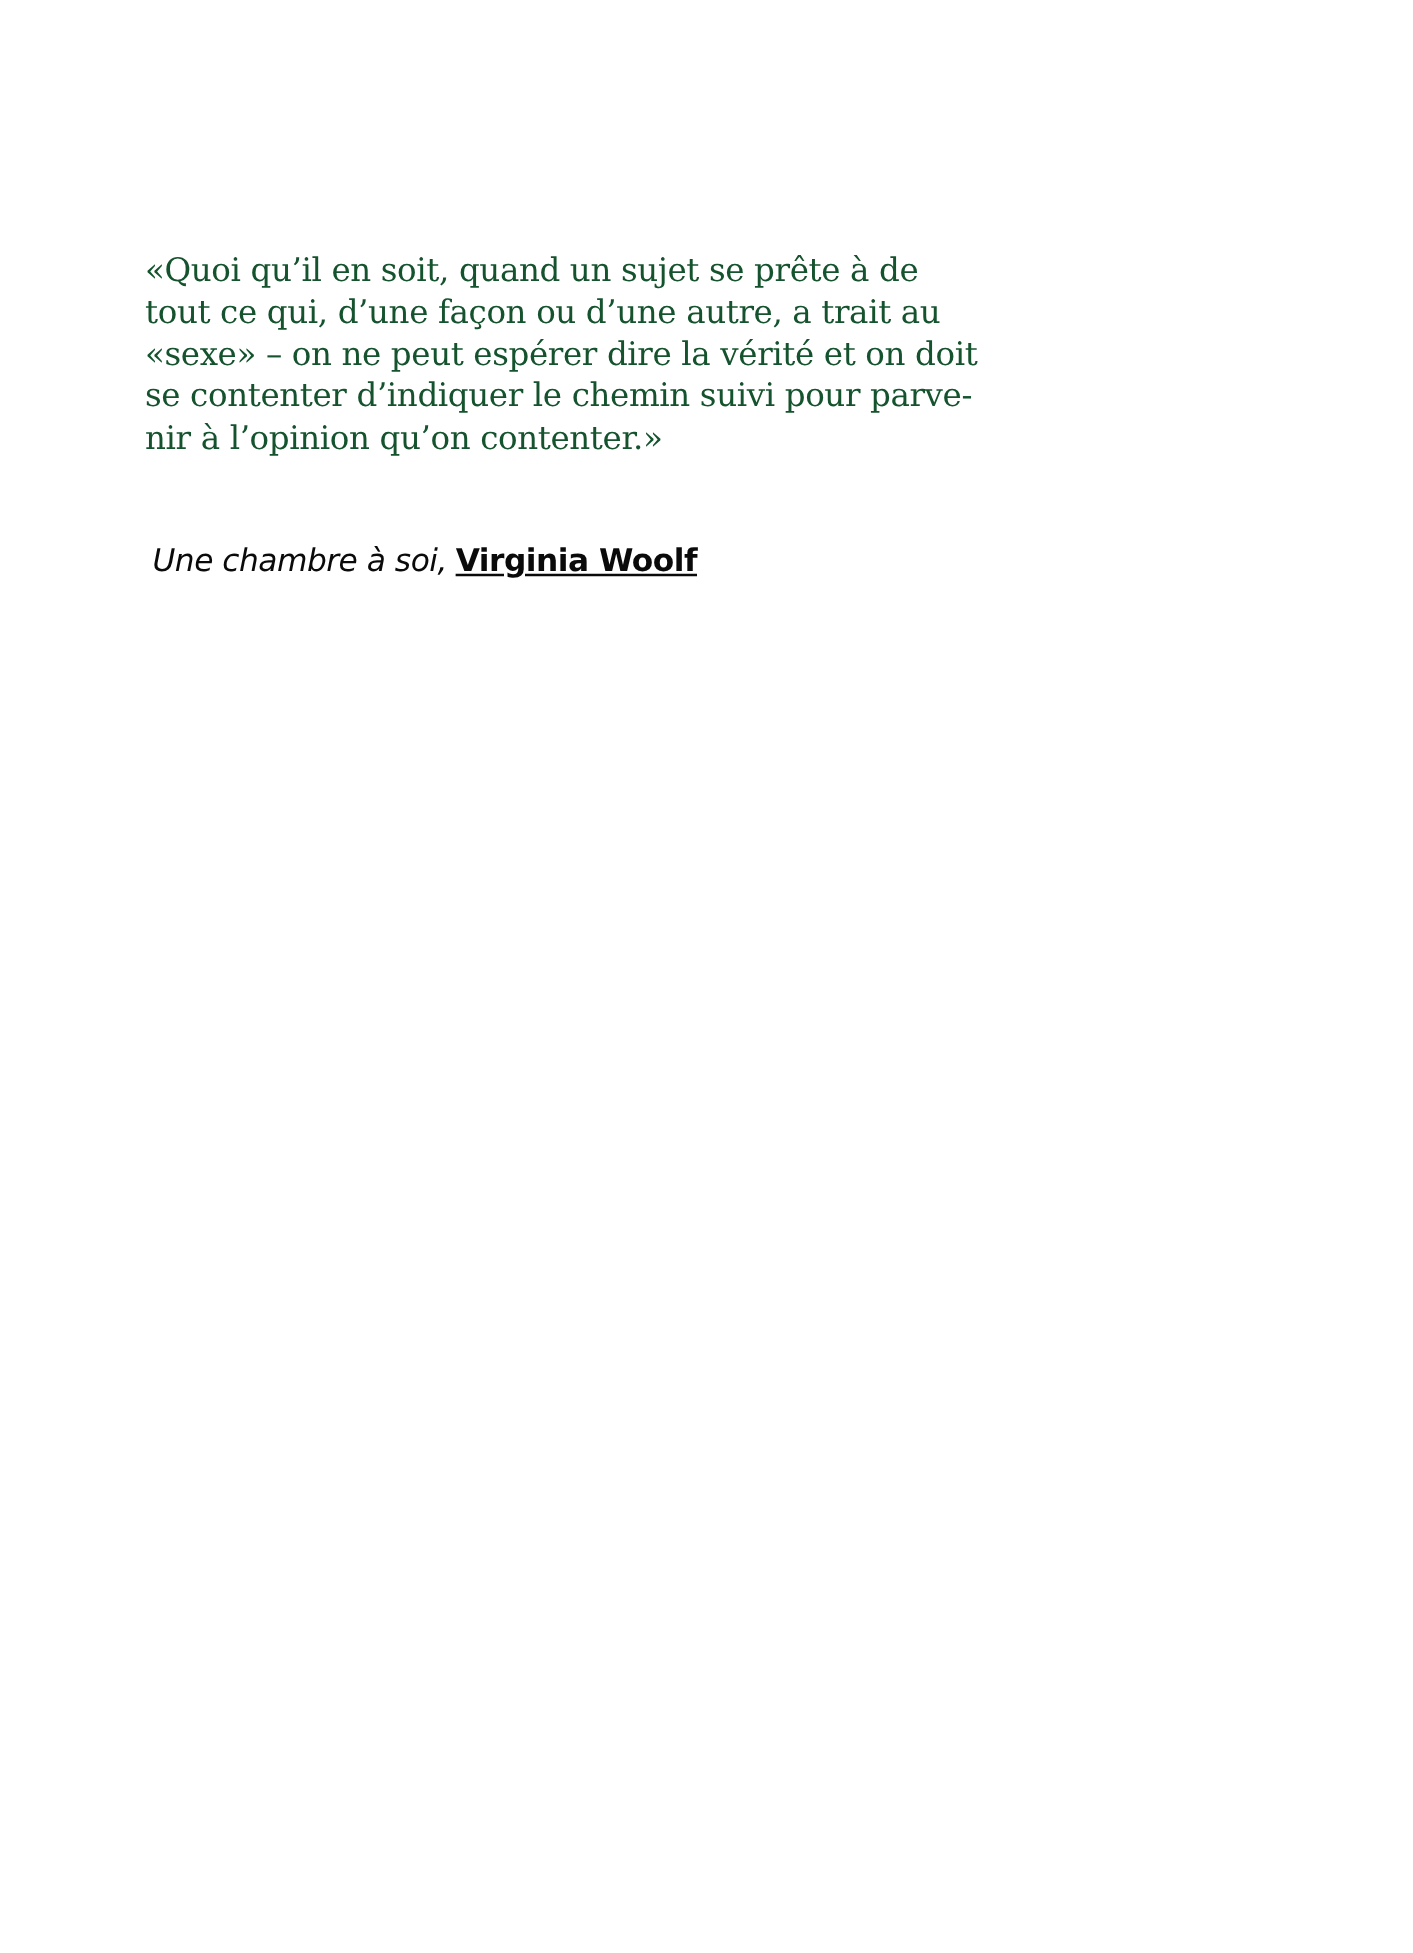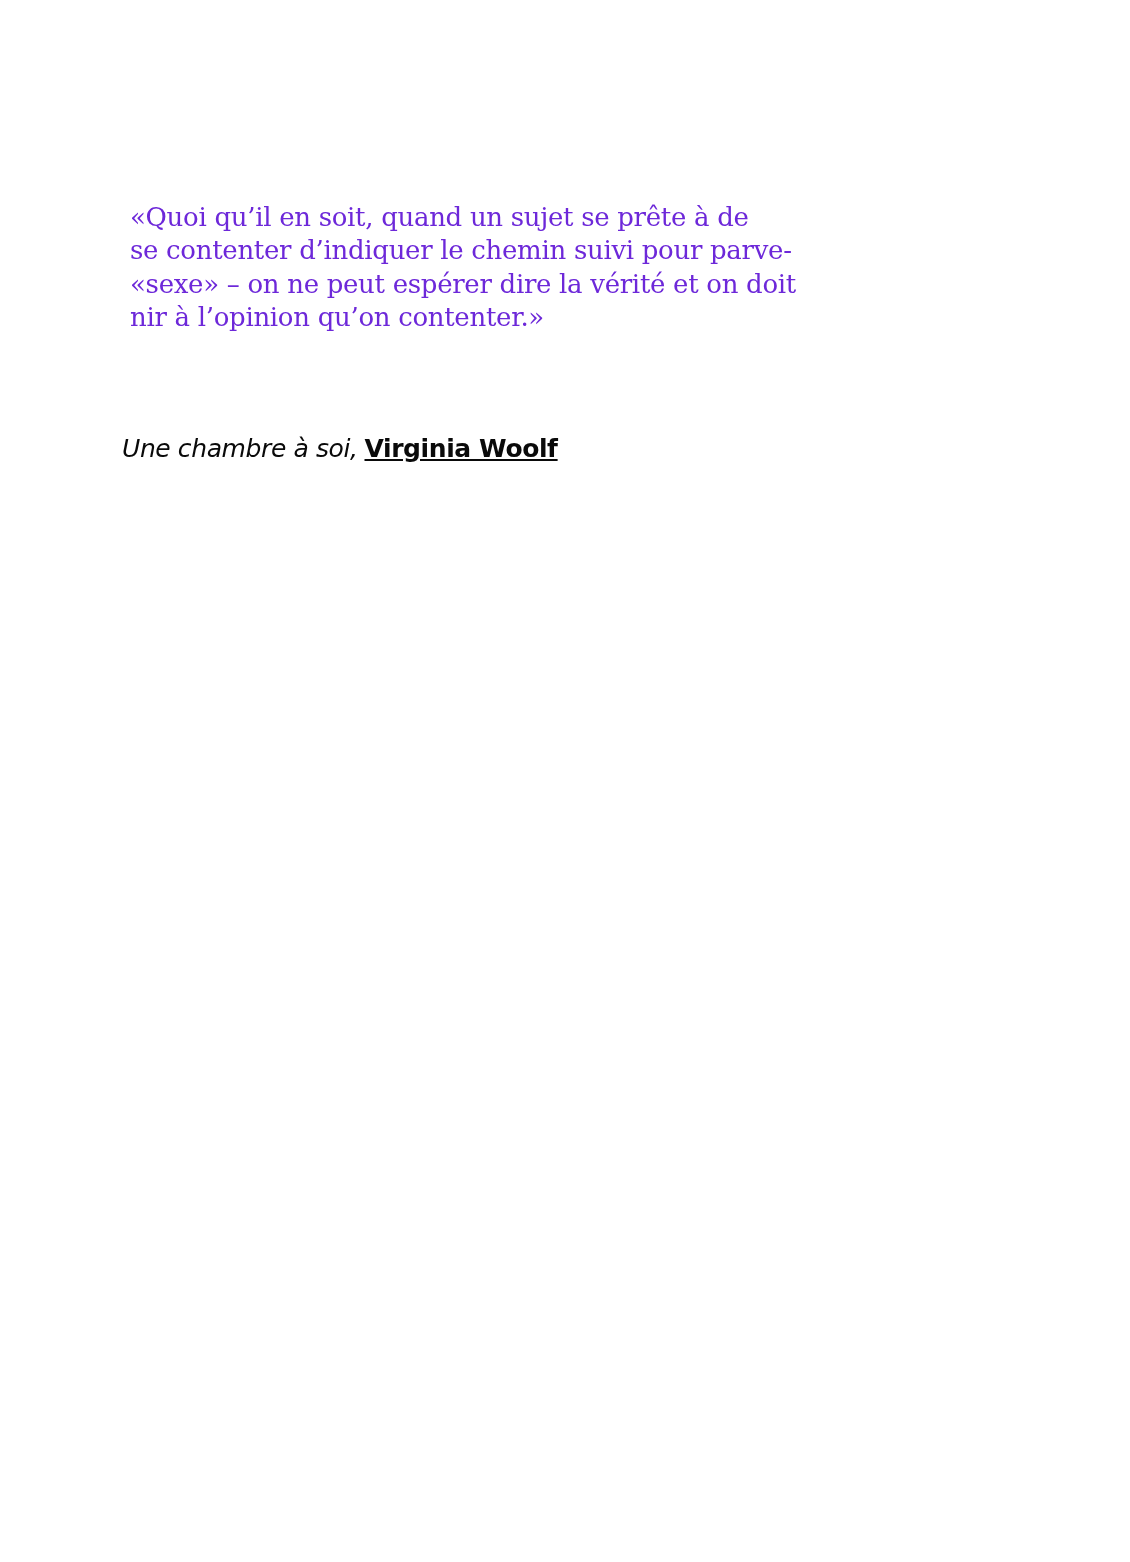"«Quoi qu’il en soit, quand" .quote-block { color: #6d28d9 -> #14532d; left: 130px -> 116px }
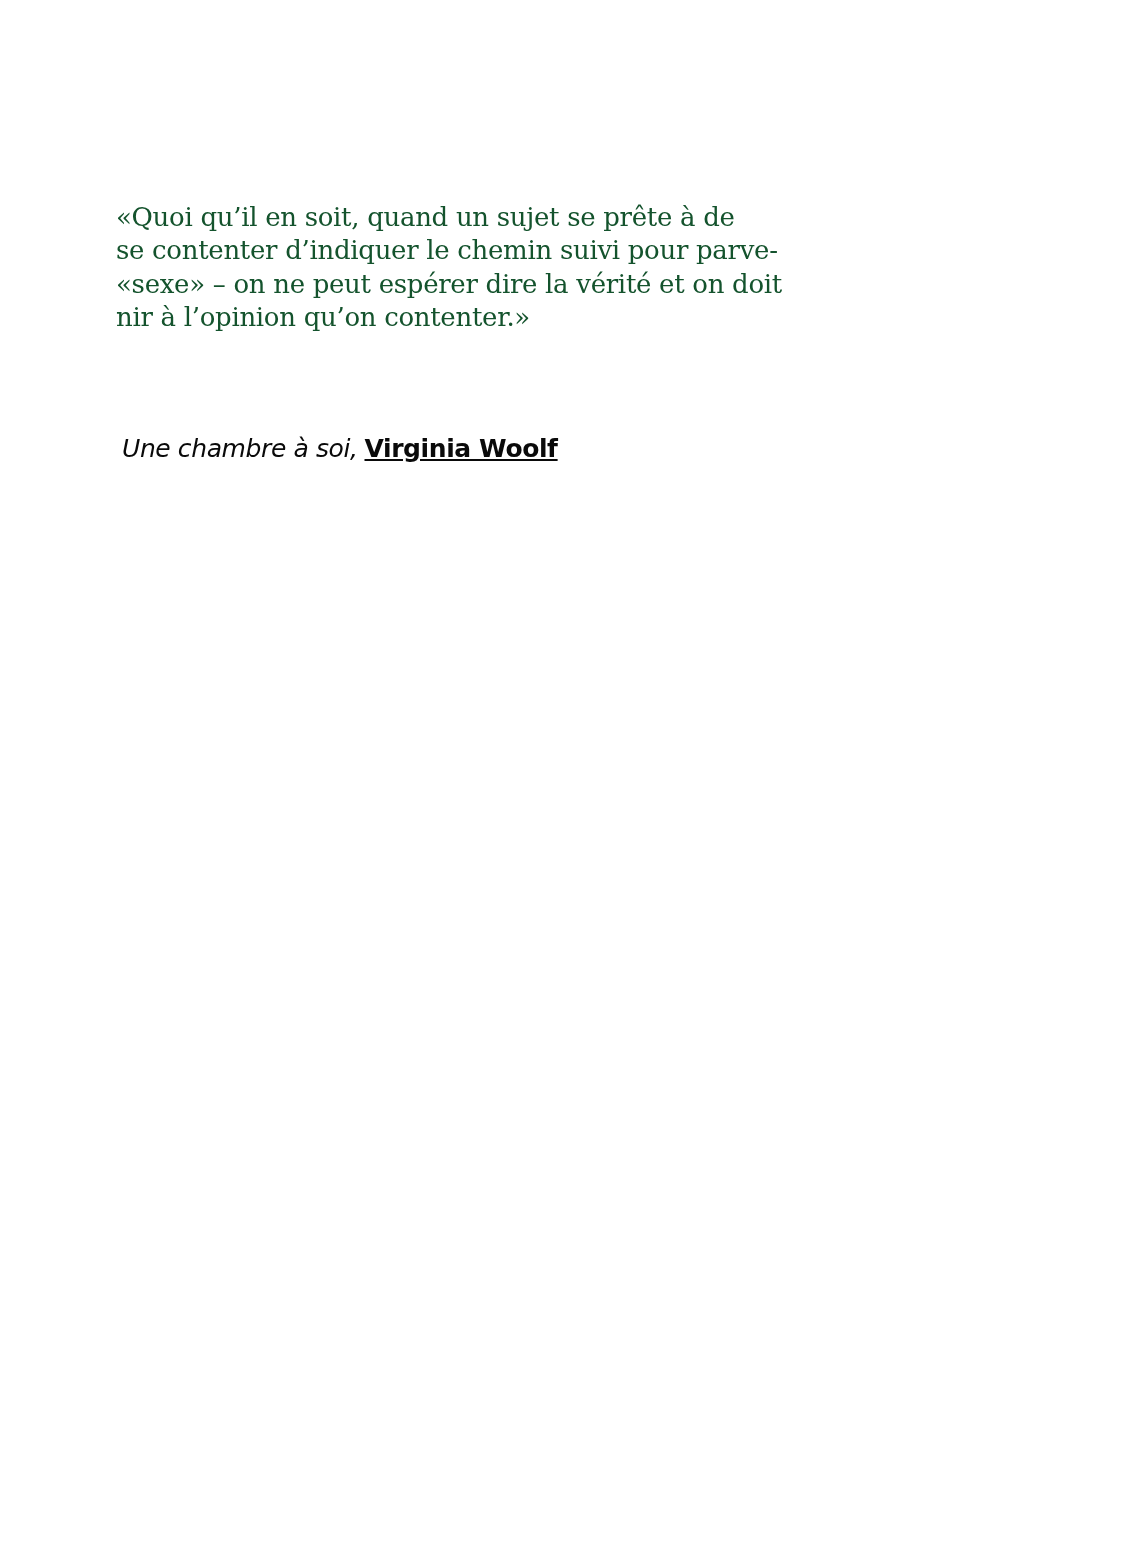"tout ce qui, d’une façon" div.quote-line { html: none -> <div>tout ce qui, d’une façon ou d’une autre, a trait au</div> }
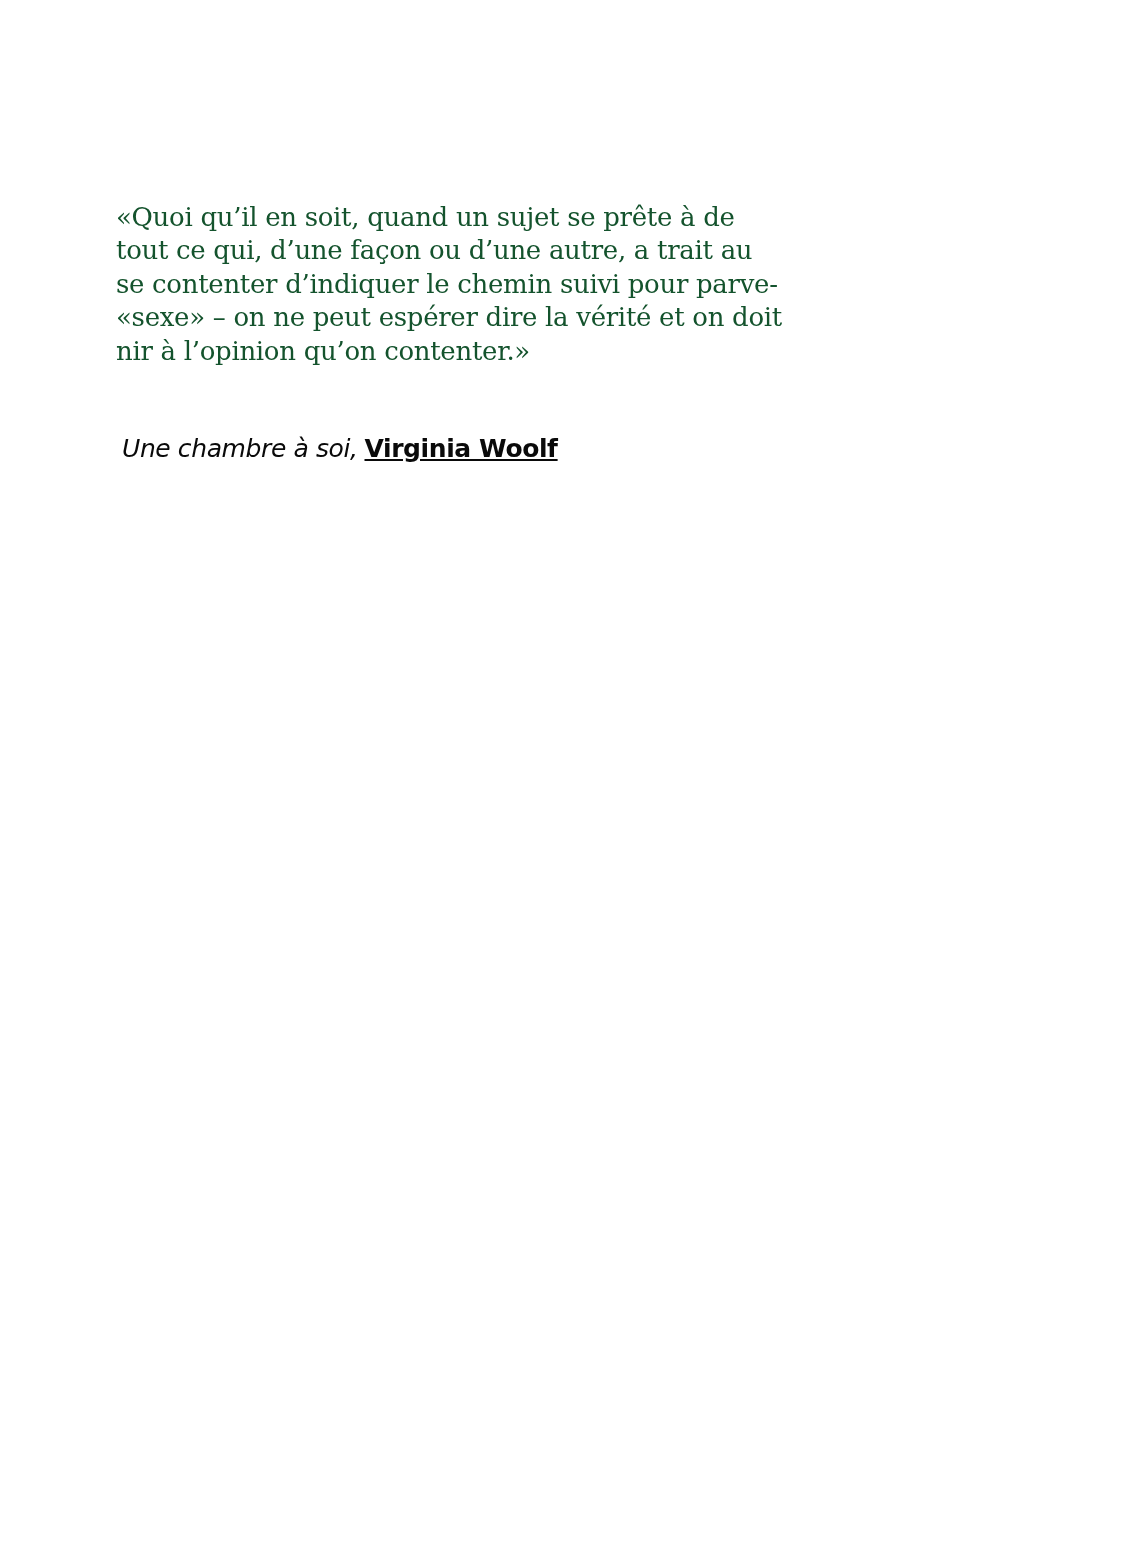"se contenter d’indiquer le chemin" div.quote-line { order: before "«sexe» – on ne peut" -> after "«sexe» – on ne peut" }
